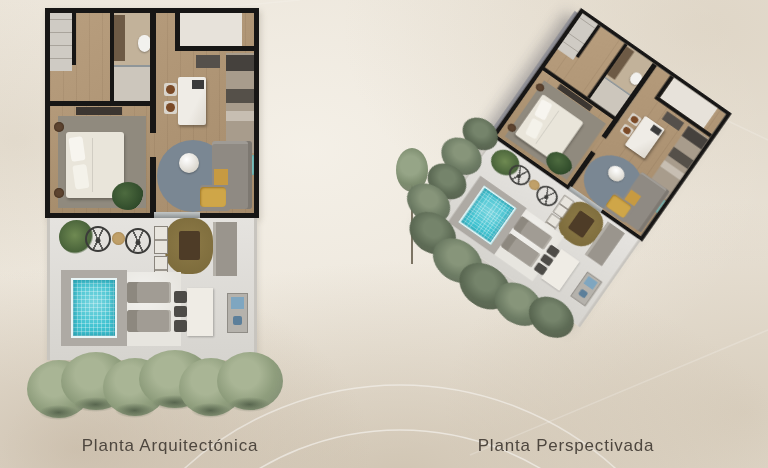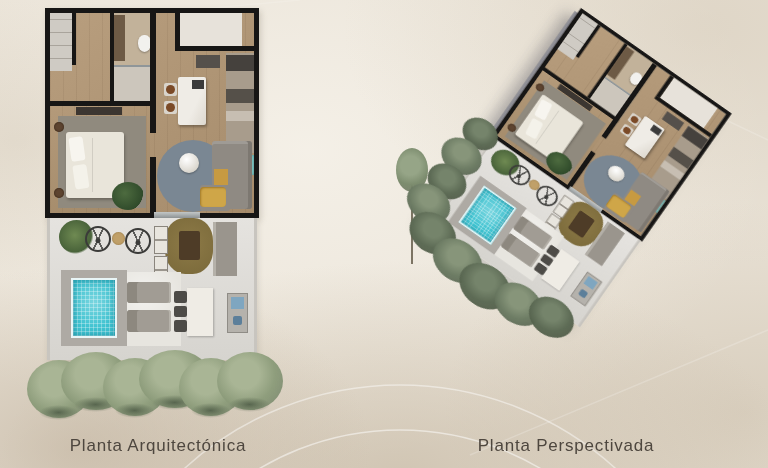"Planta Arquitectónica" .caption-left { left: 28px -> 40px }
